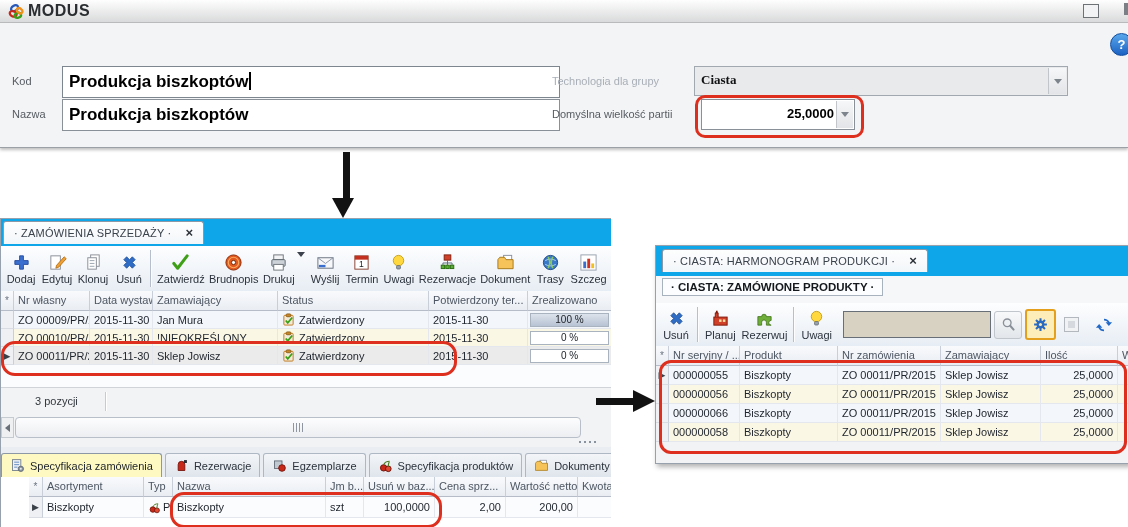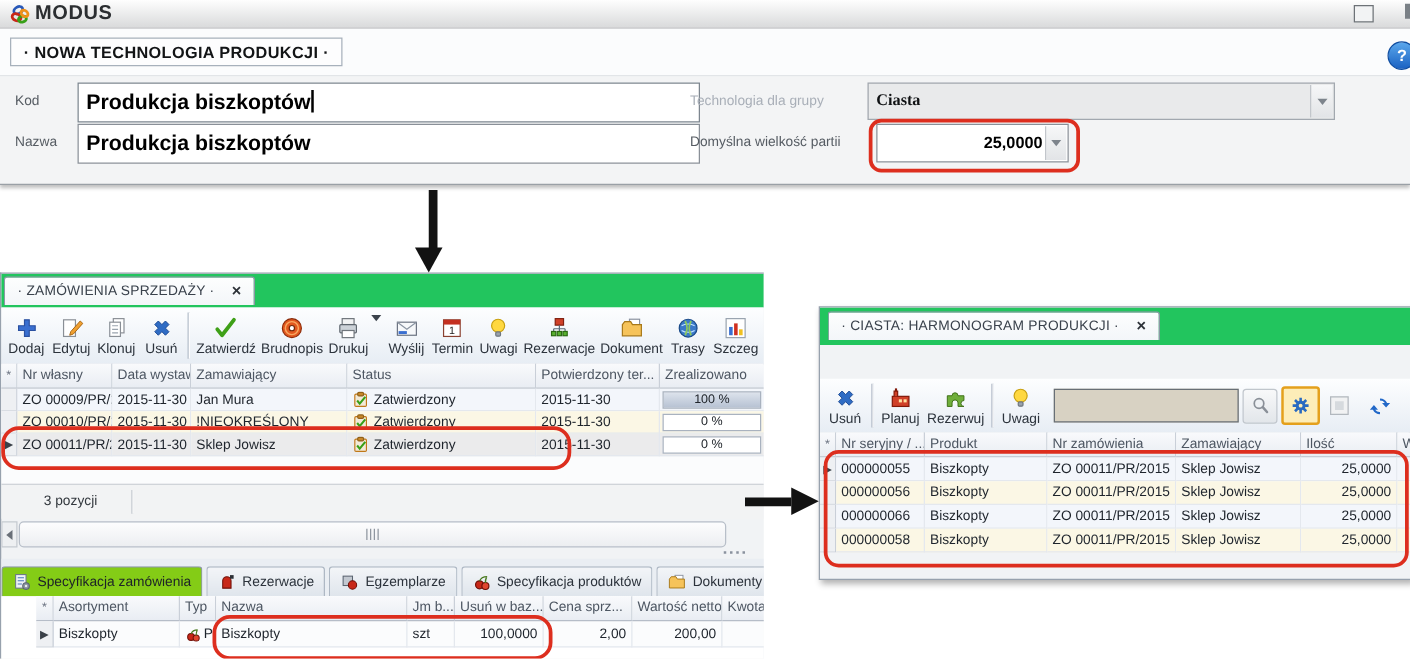"· NOWA TECHNOLOGIA PRODUKCJI ·" div.band { html: <div> <span>· NOWA TECHNOLOGIA PRODUKCJI ·</span> </div> -> none }
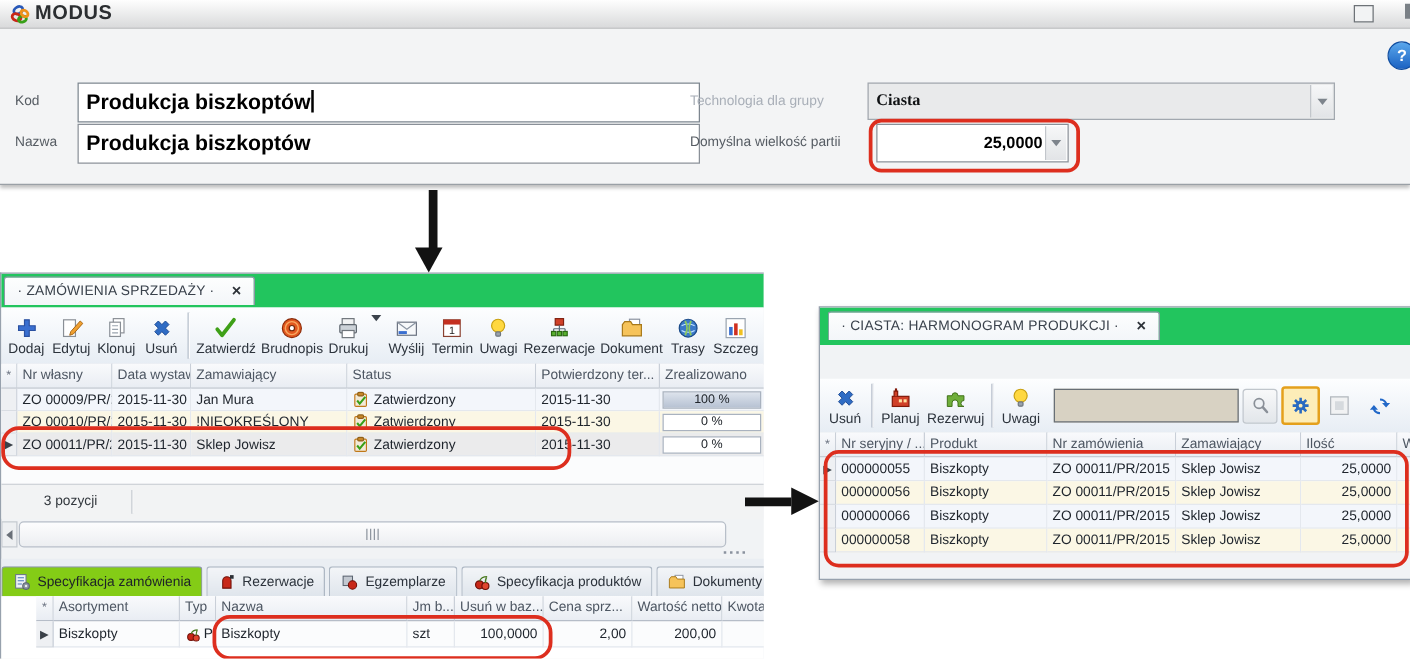"· ZAMÓWIENIA SPRZEDAŻY ·" .tabstrip { background: #22c55e -> #0ea5e9 }
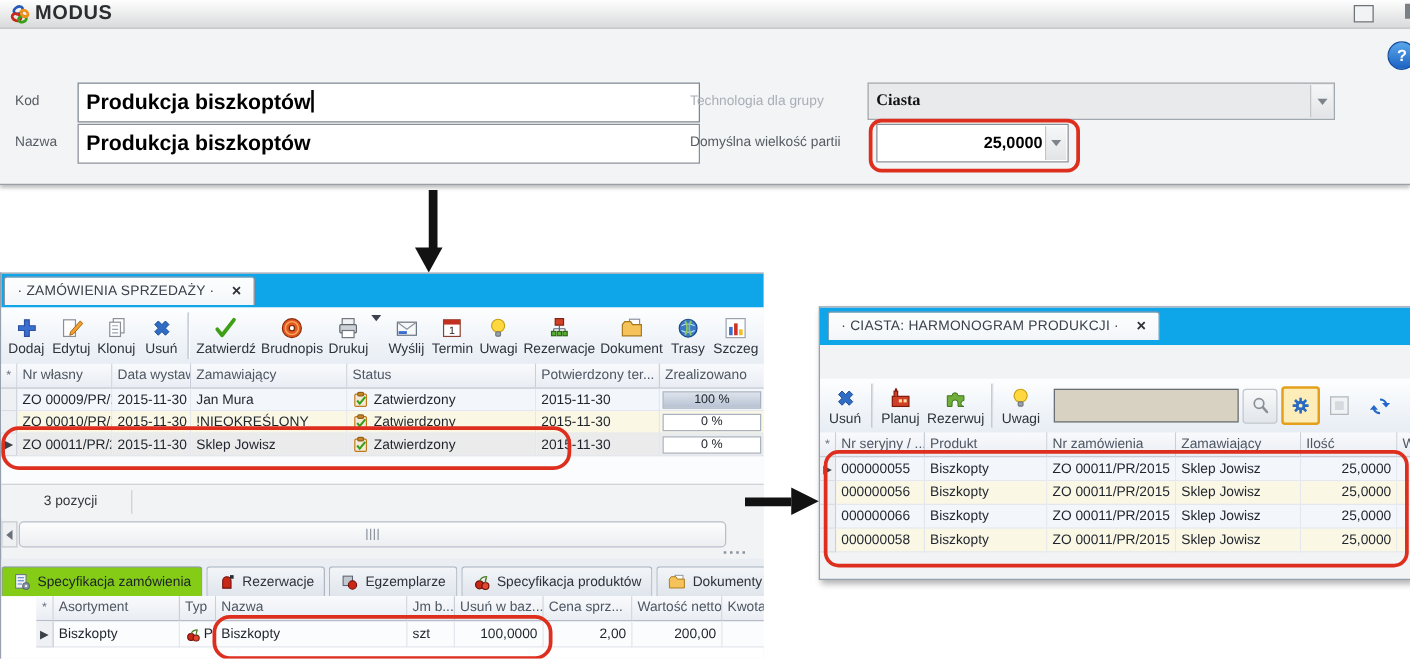"· CIASTA: ZAMÓWIONE PRODUKTY ·" div.panelband { html: none -> <div> <span>· CIASTA: ZAMÓWIONE PRODUKTY ·</span> </div> }
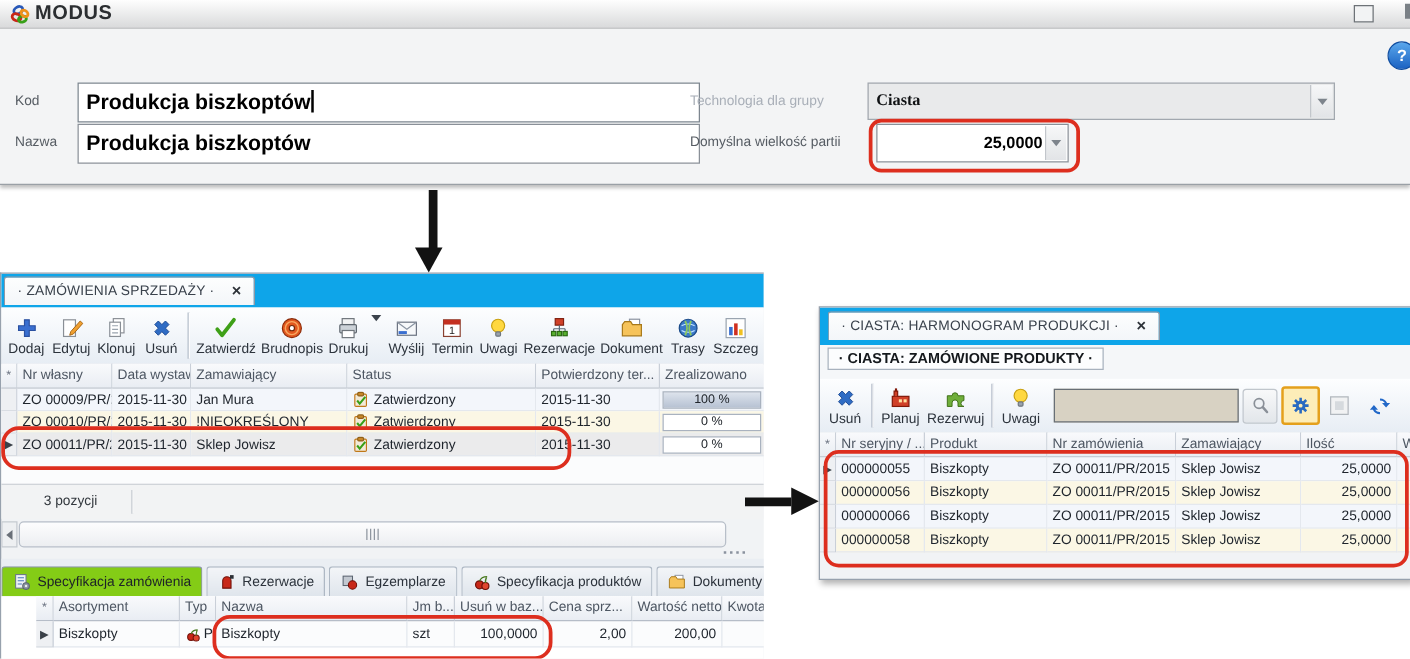"Specyfikacja zamówienia" .btab.active { background: #84cc16 -> #fef9c3 }
